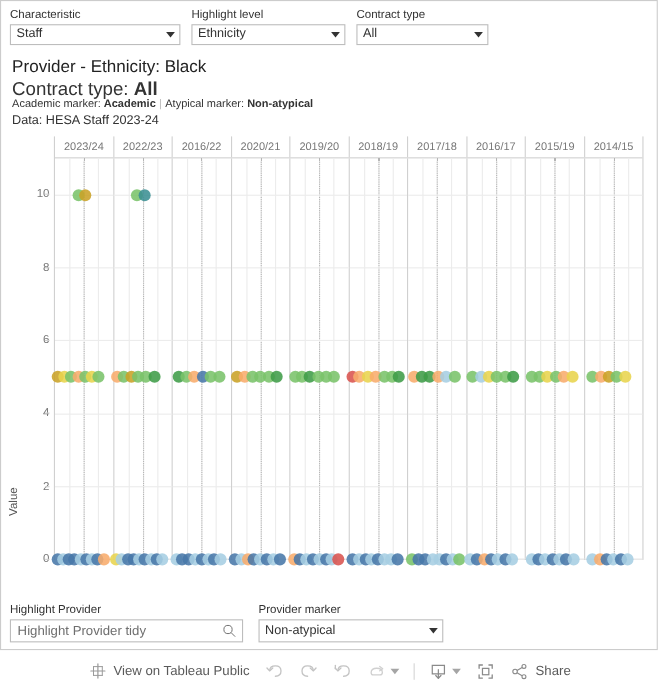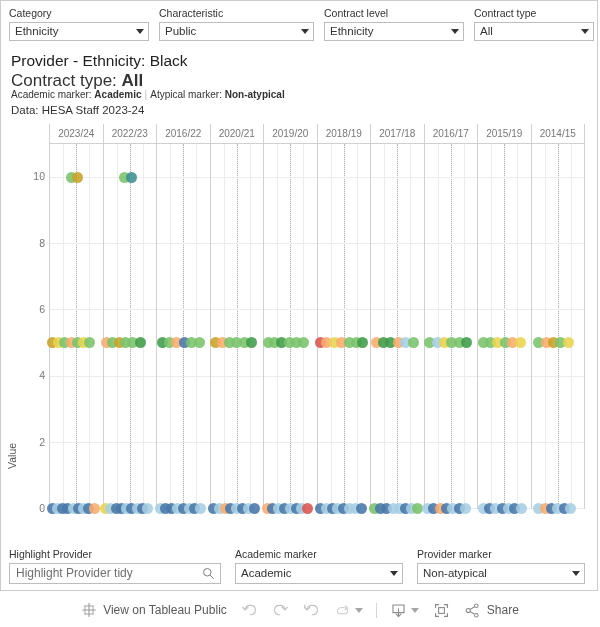"Category" div.filter { html: <div> <div>Category</div> <div> <span>Ethnicity</span> <span></span> </div> </div> -> none }
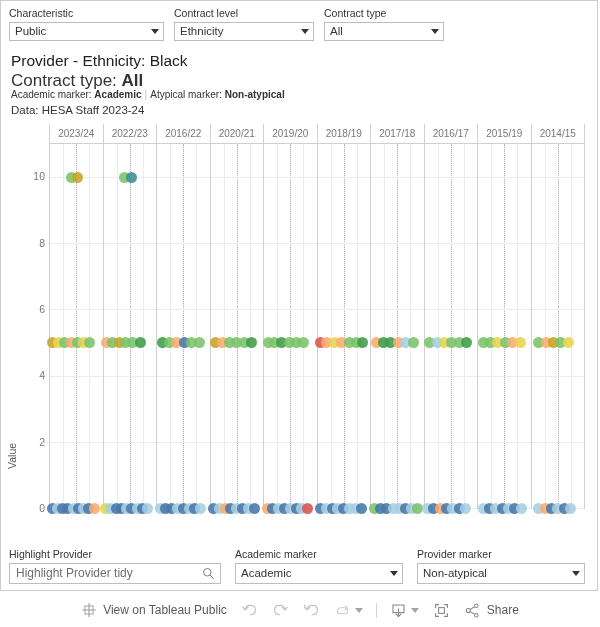"Contract level" div.filter-label { text: Contract -> Highlight }
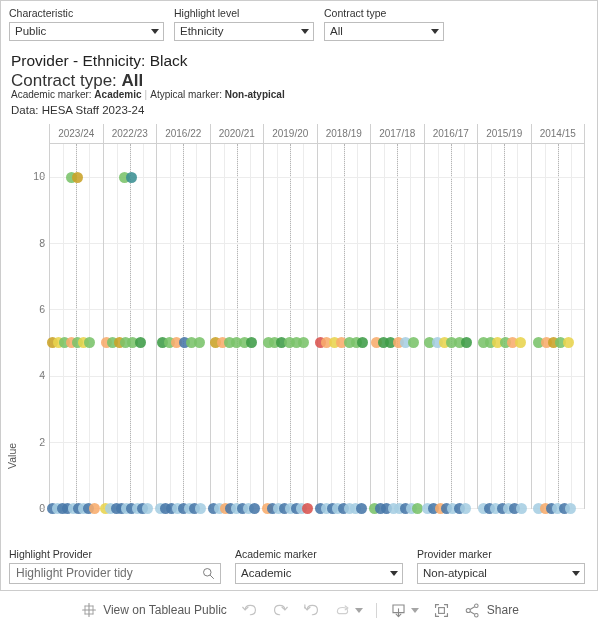"Public" span.val { text: Public -> Staff }
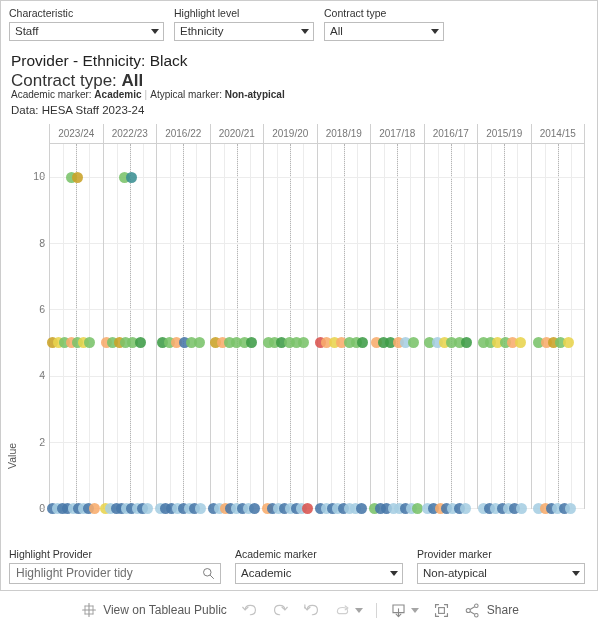"Academic marker" div.filter { html: <div> <div>Academic marker</div> <div> <span>Academic</span> <span></span> </div> </div> -> none }
